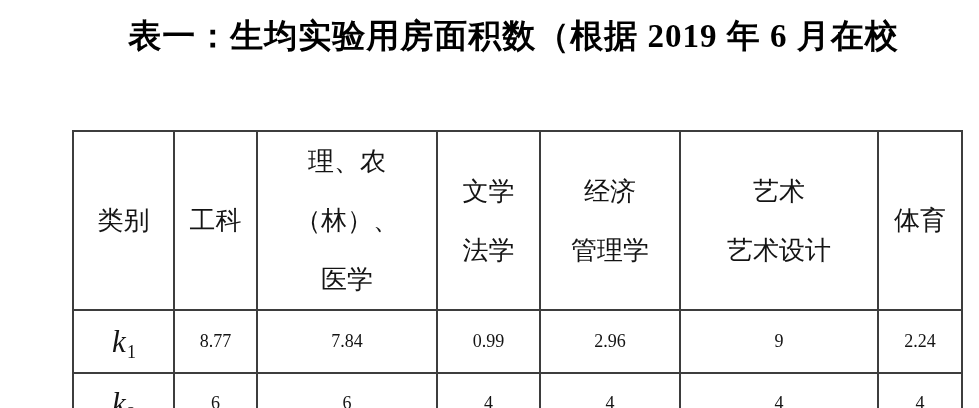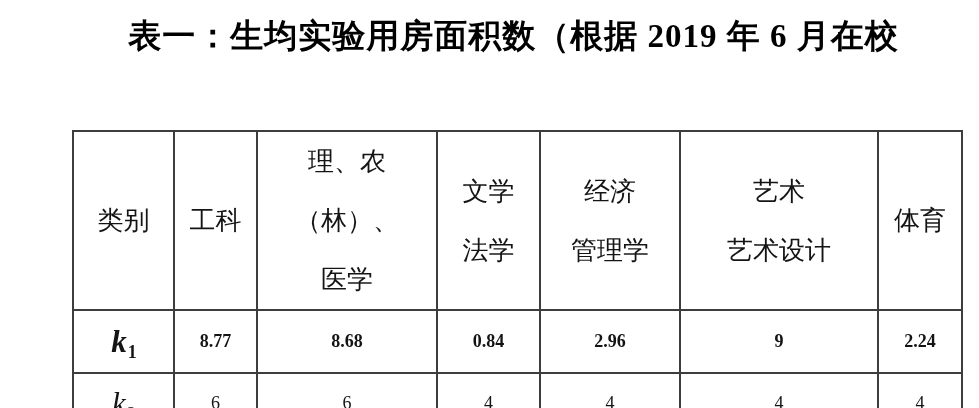"k1" tr.row-k1 td { font-weight: bold -> none }
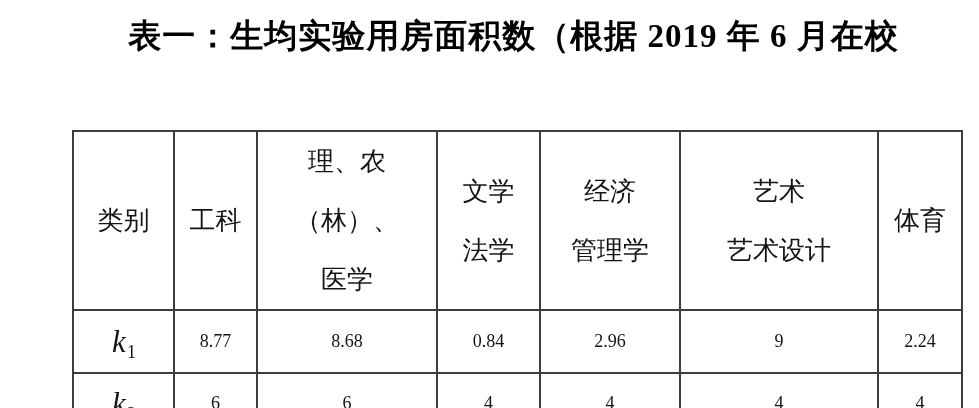"8.68" td.val { text: 8.68 -> 7.84 }
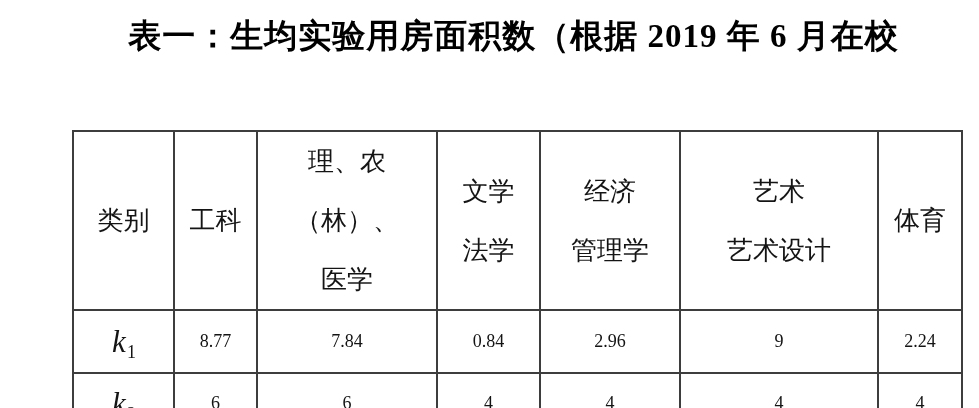"0.84" td.val { text: 0.84 -> 0.99 }
